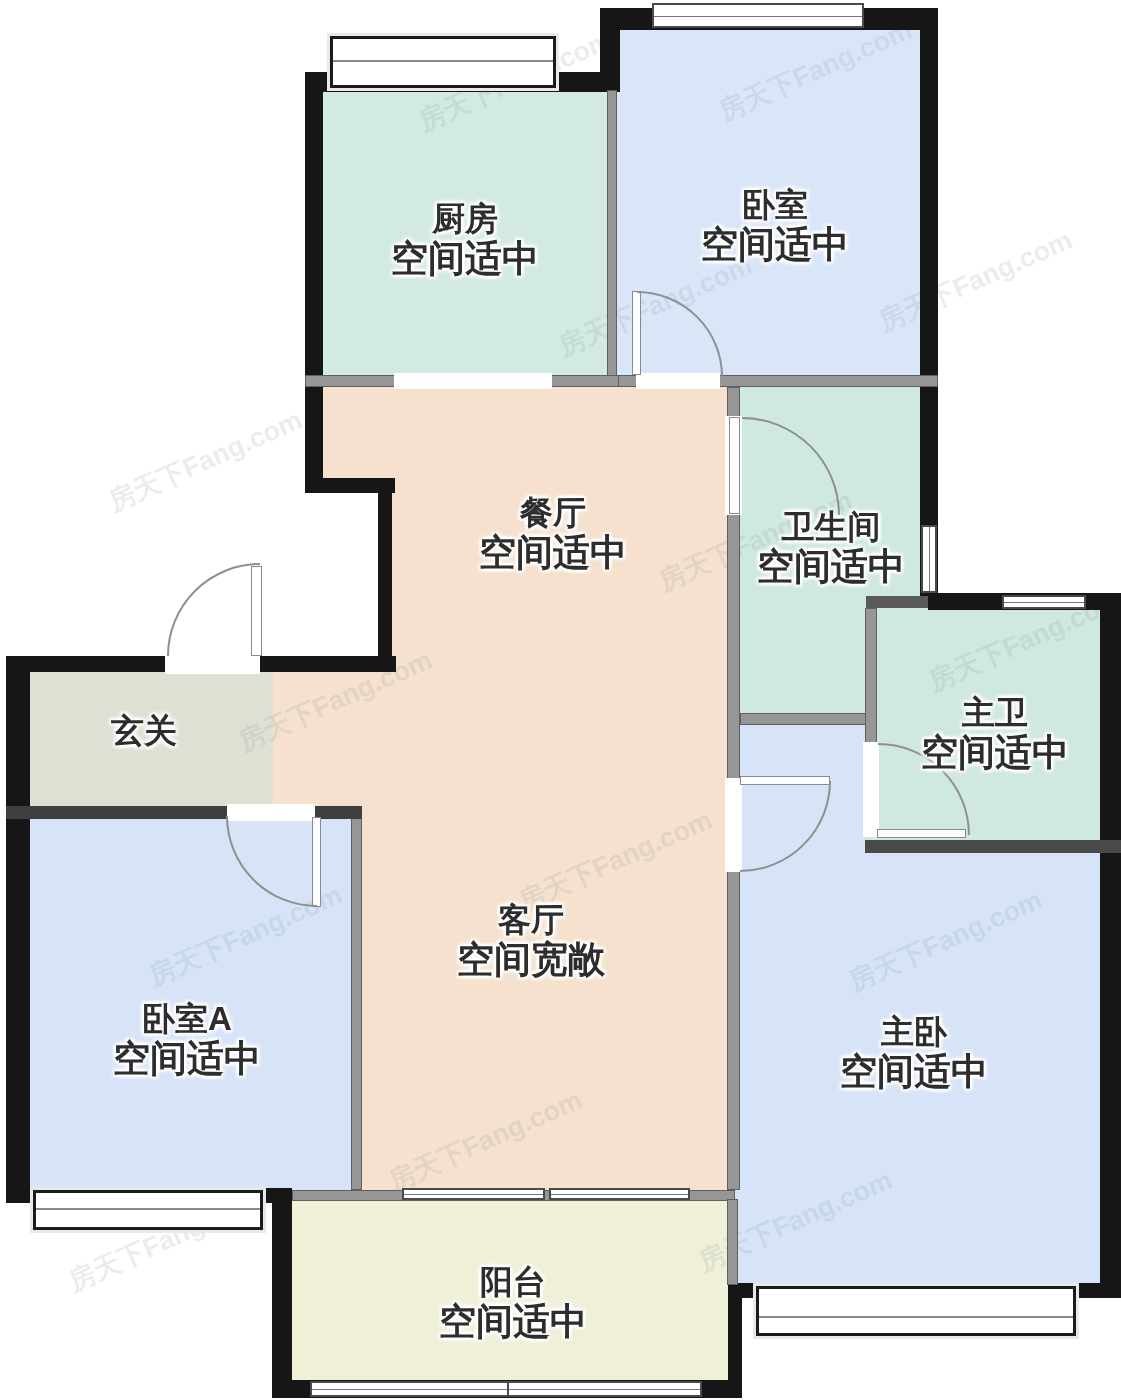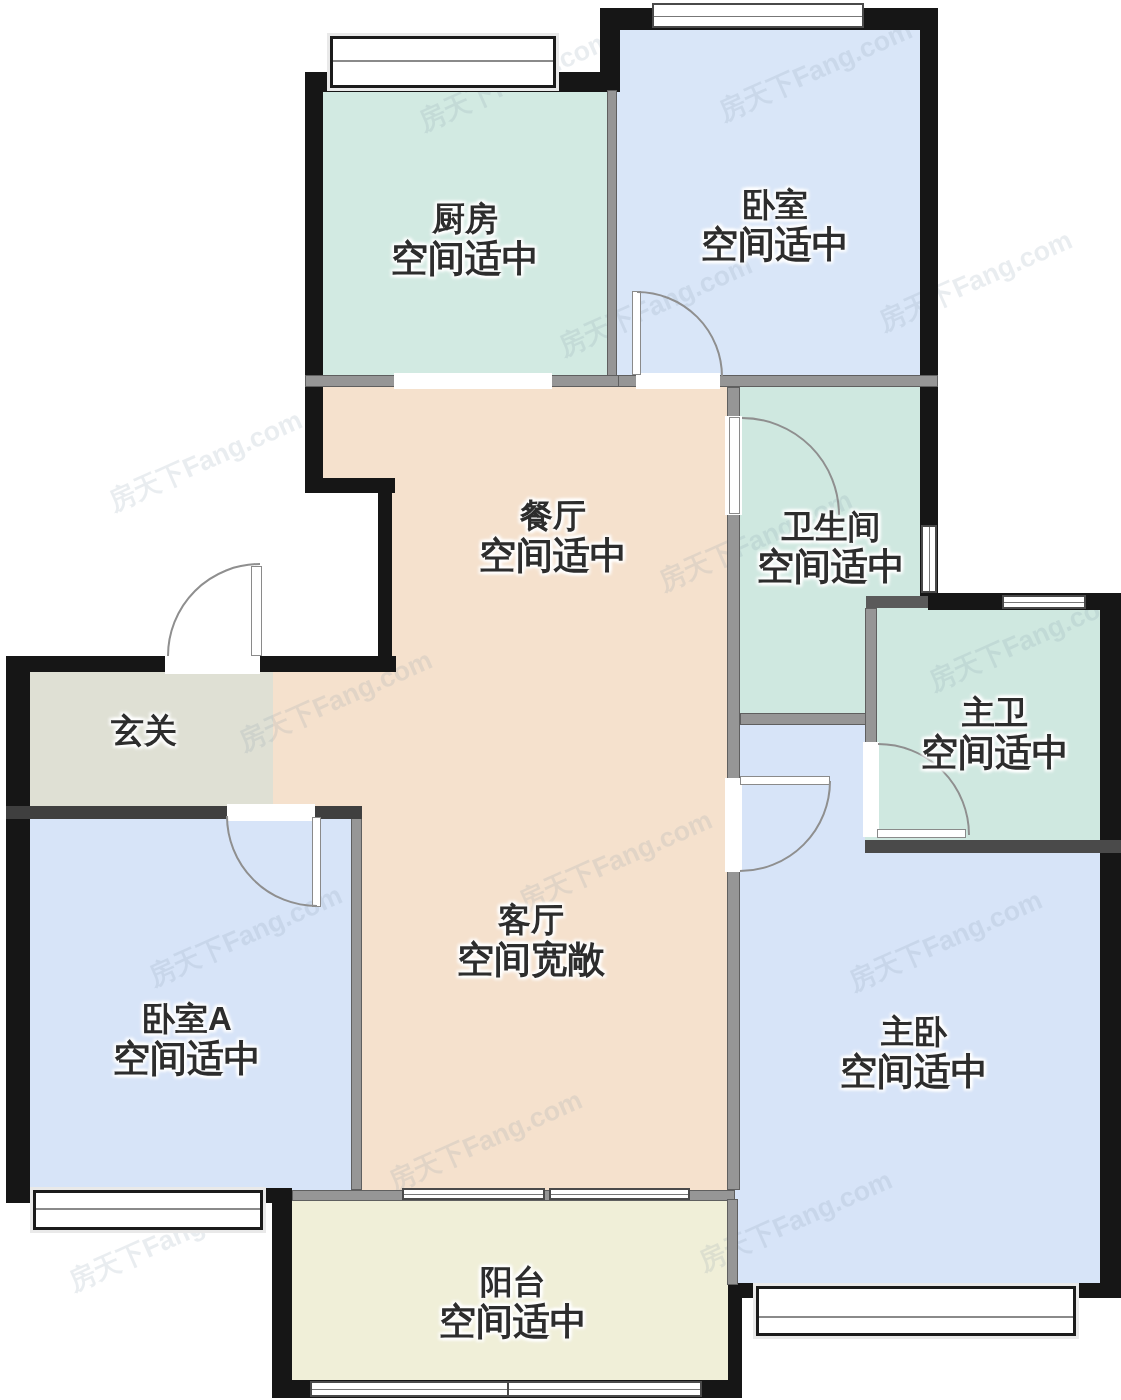"餐厅" div.room-label { font-family: none -> Liberation Mono, monospace }
